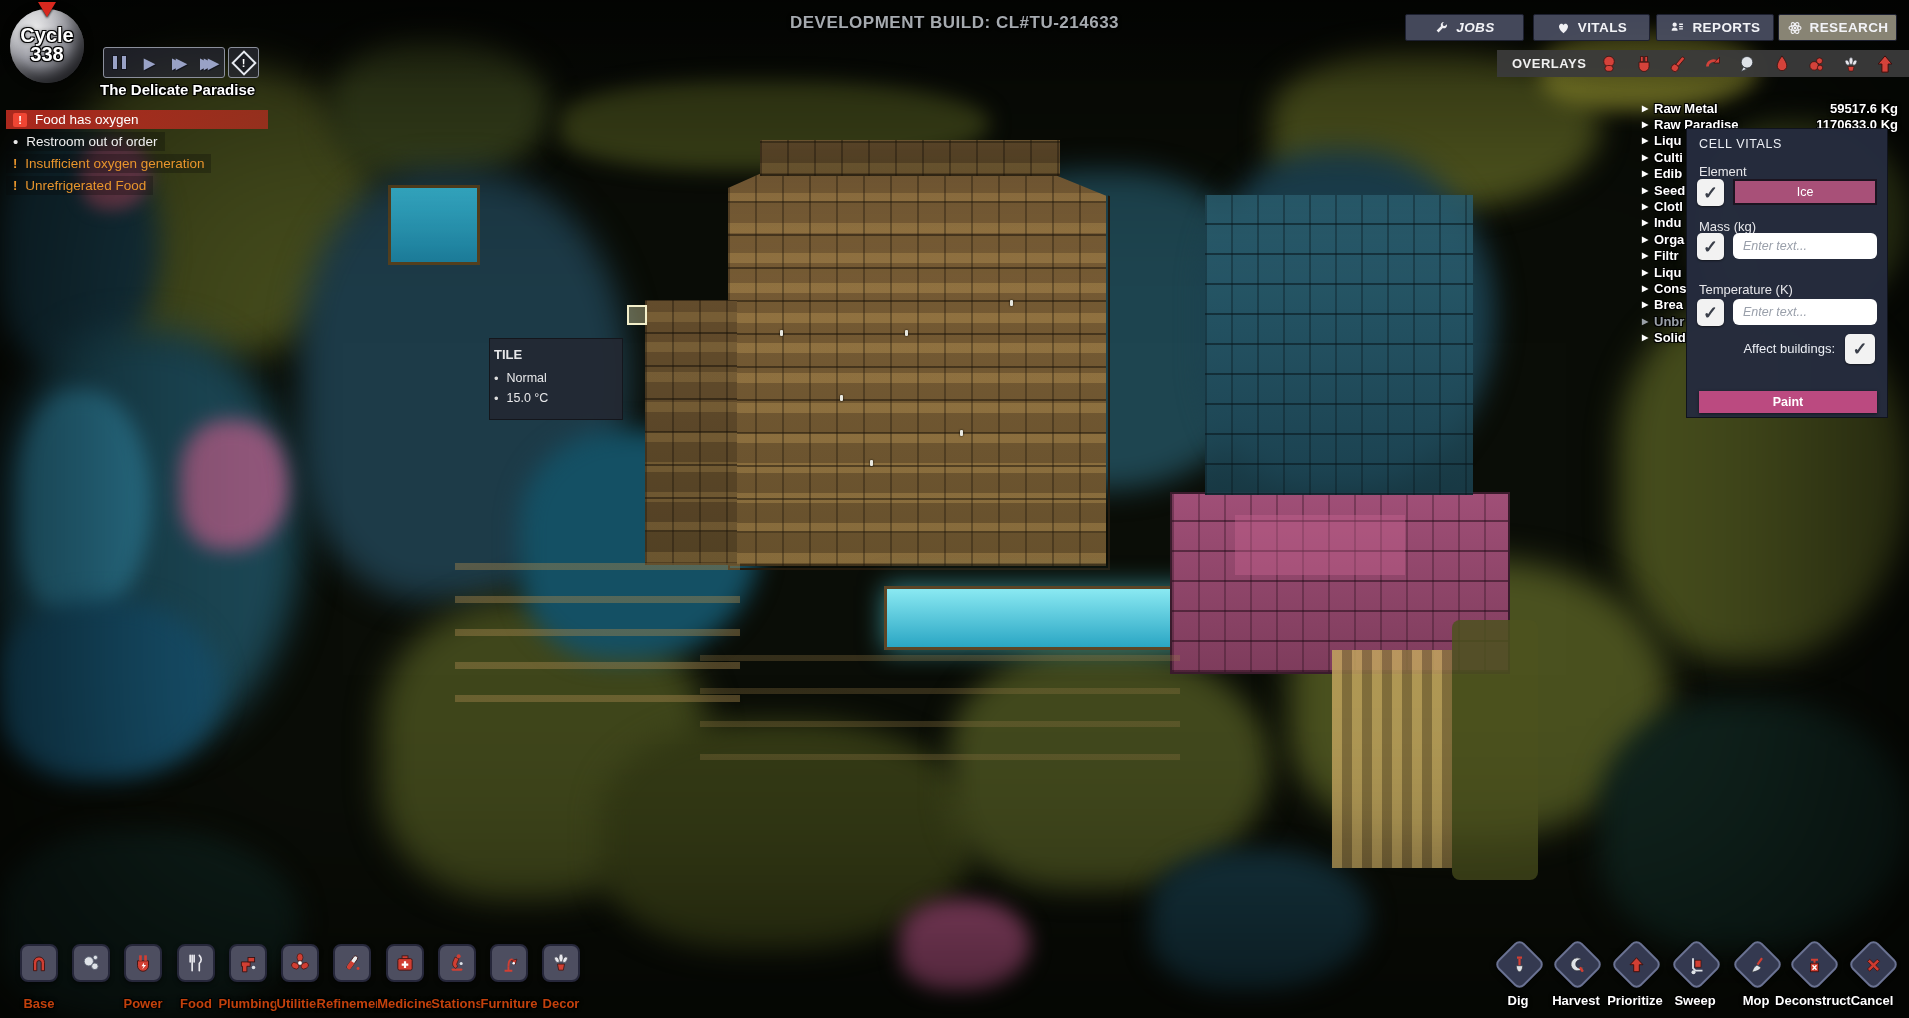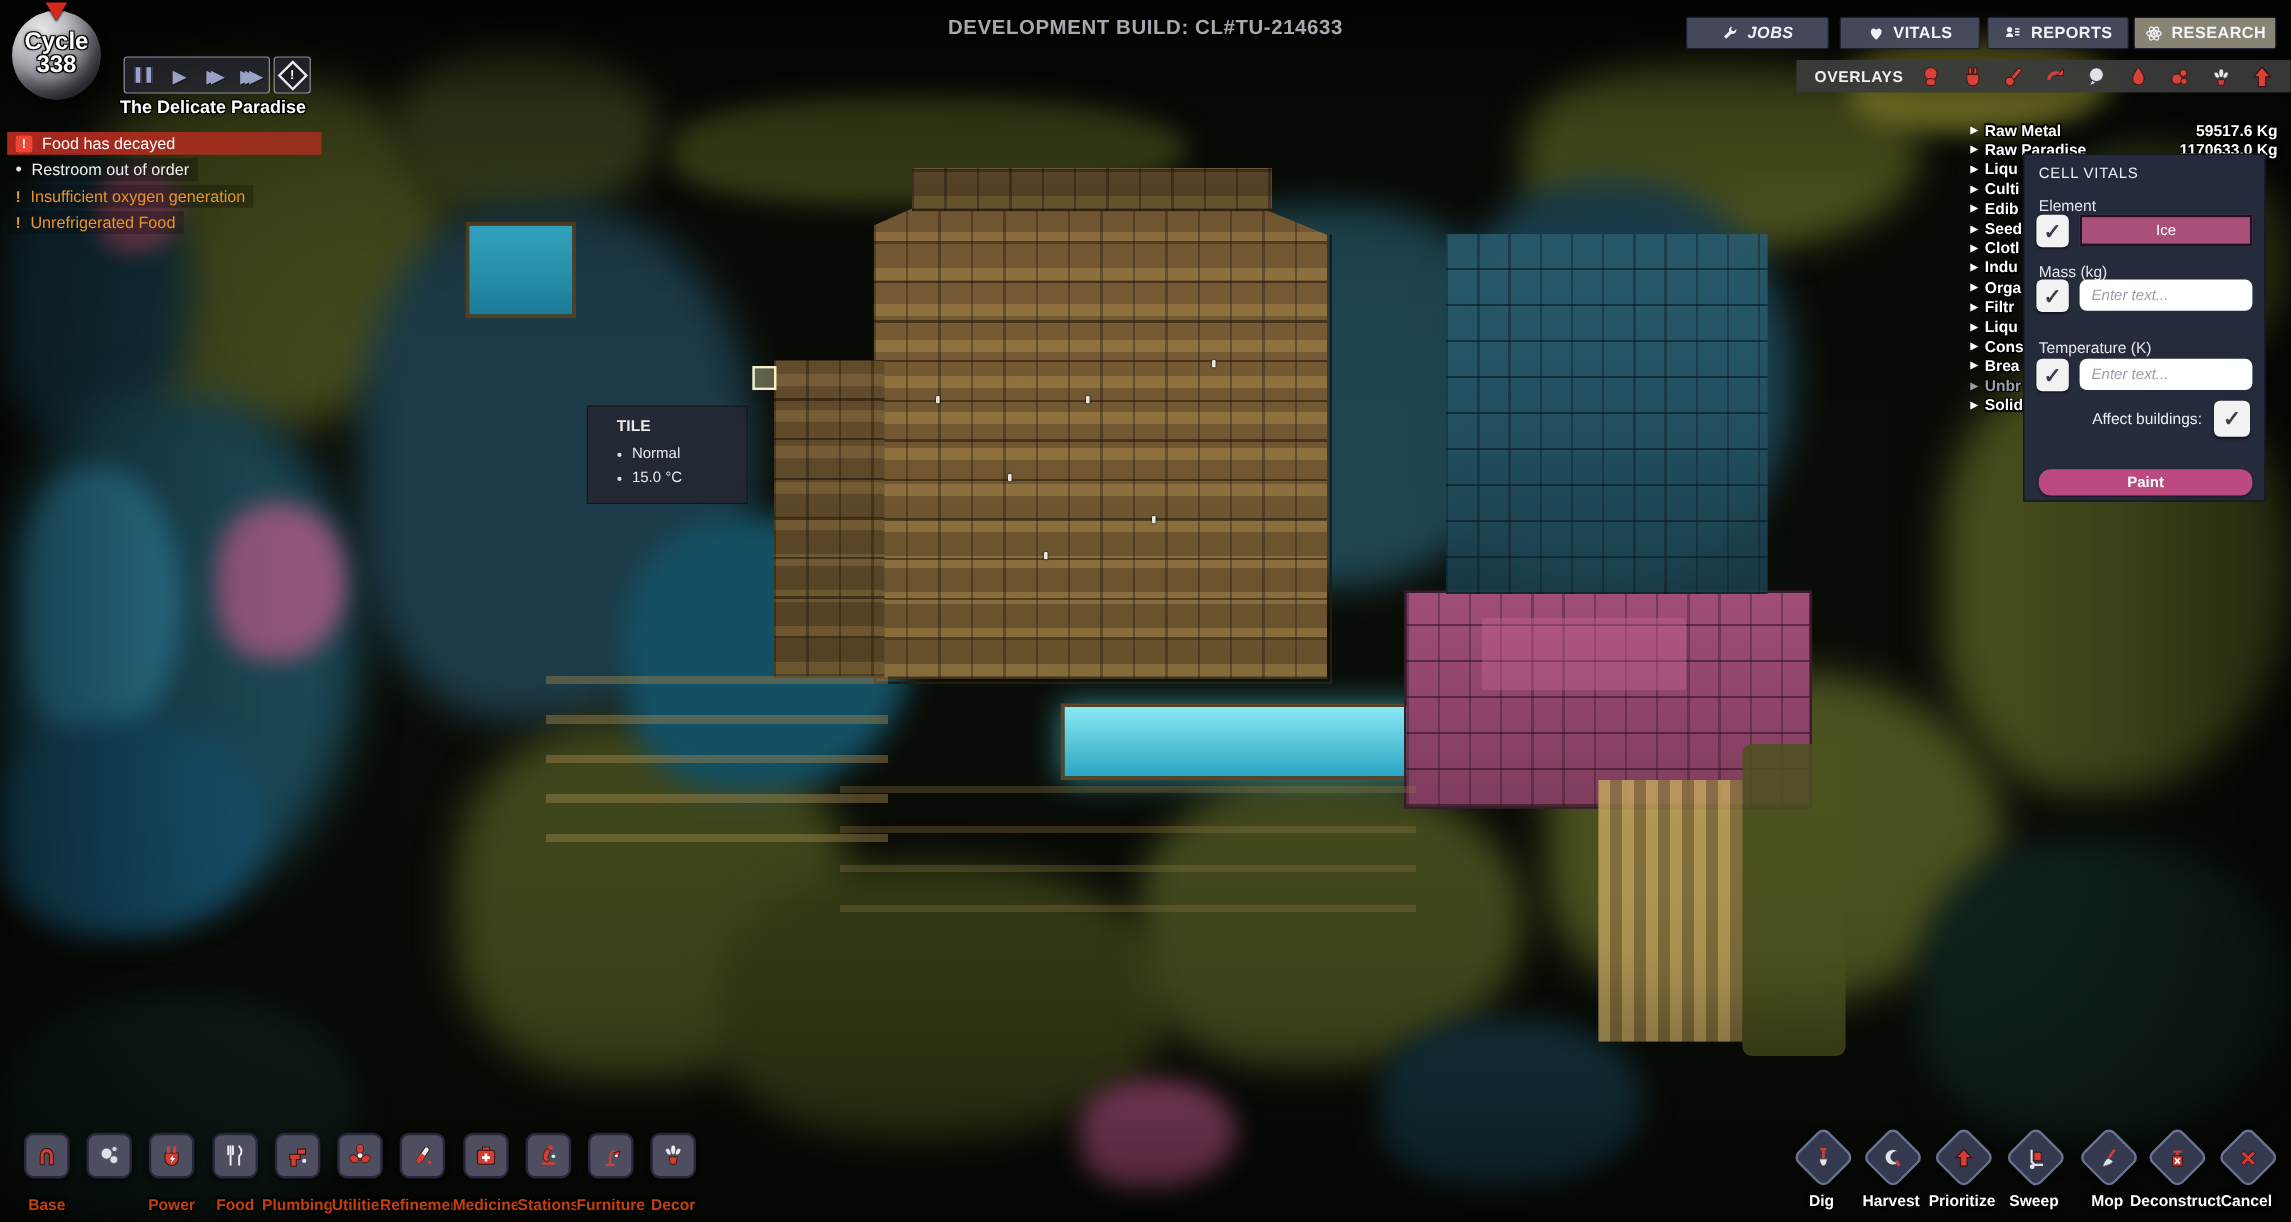"Food has decayed" span { text: decayed -> oxygen }
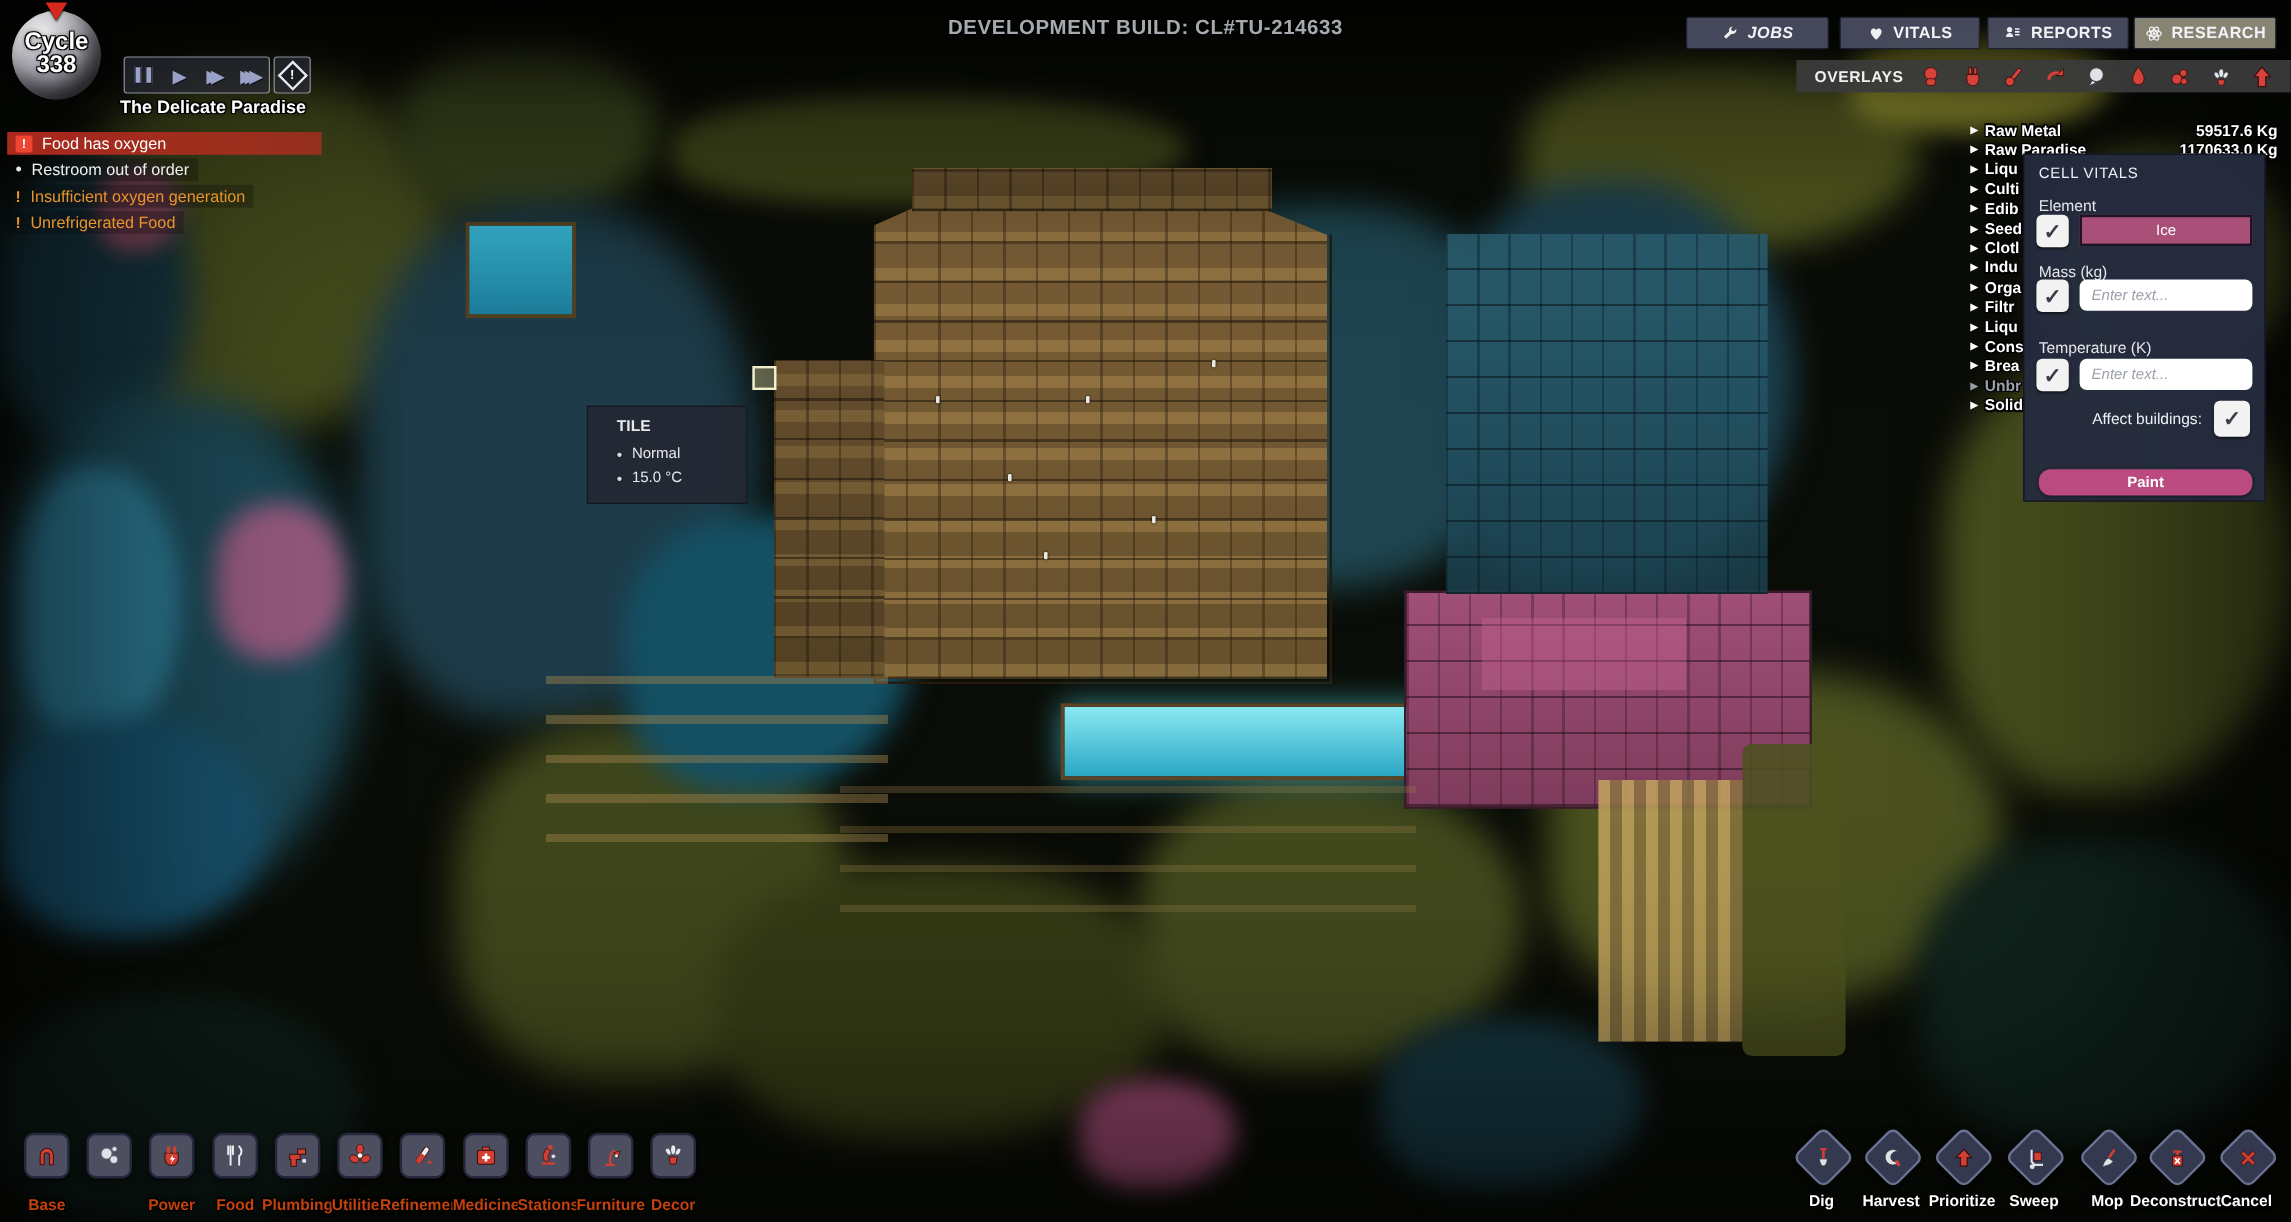"TILE" #tooltip { padding: 8px 24px -> 8px 4px }
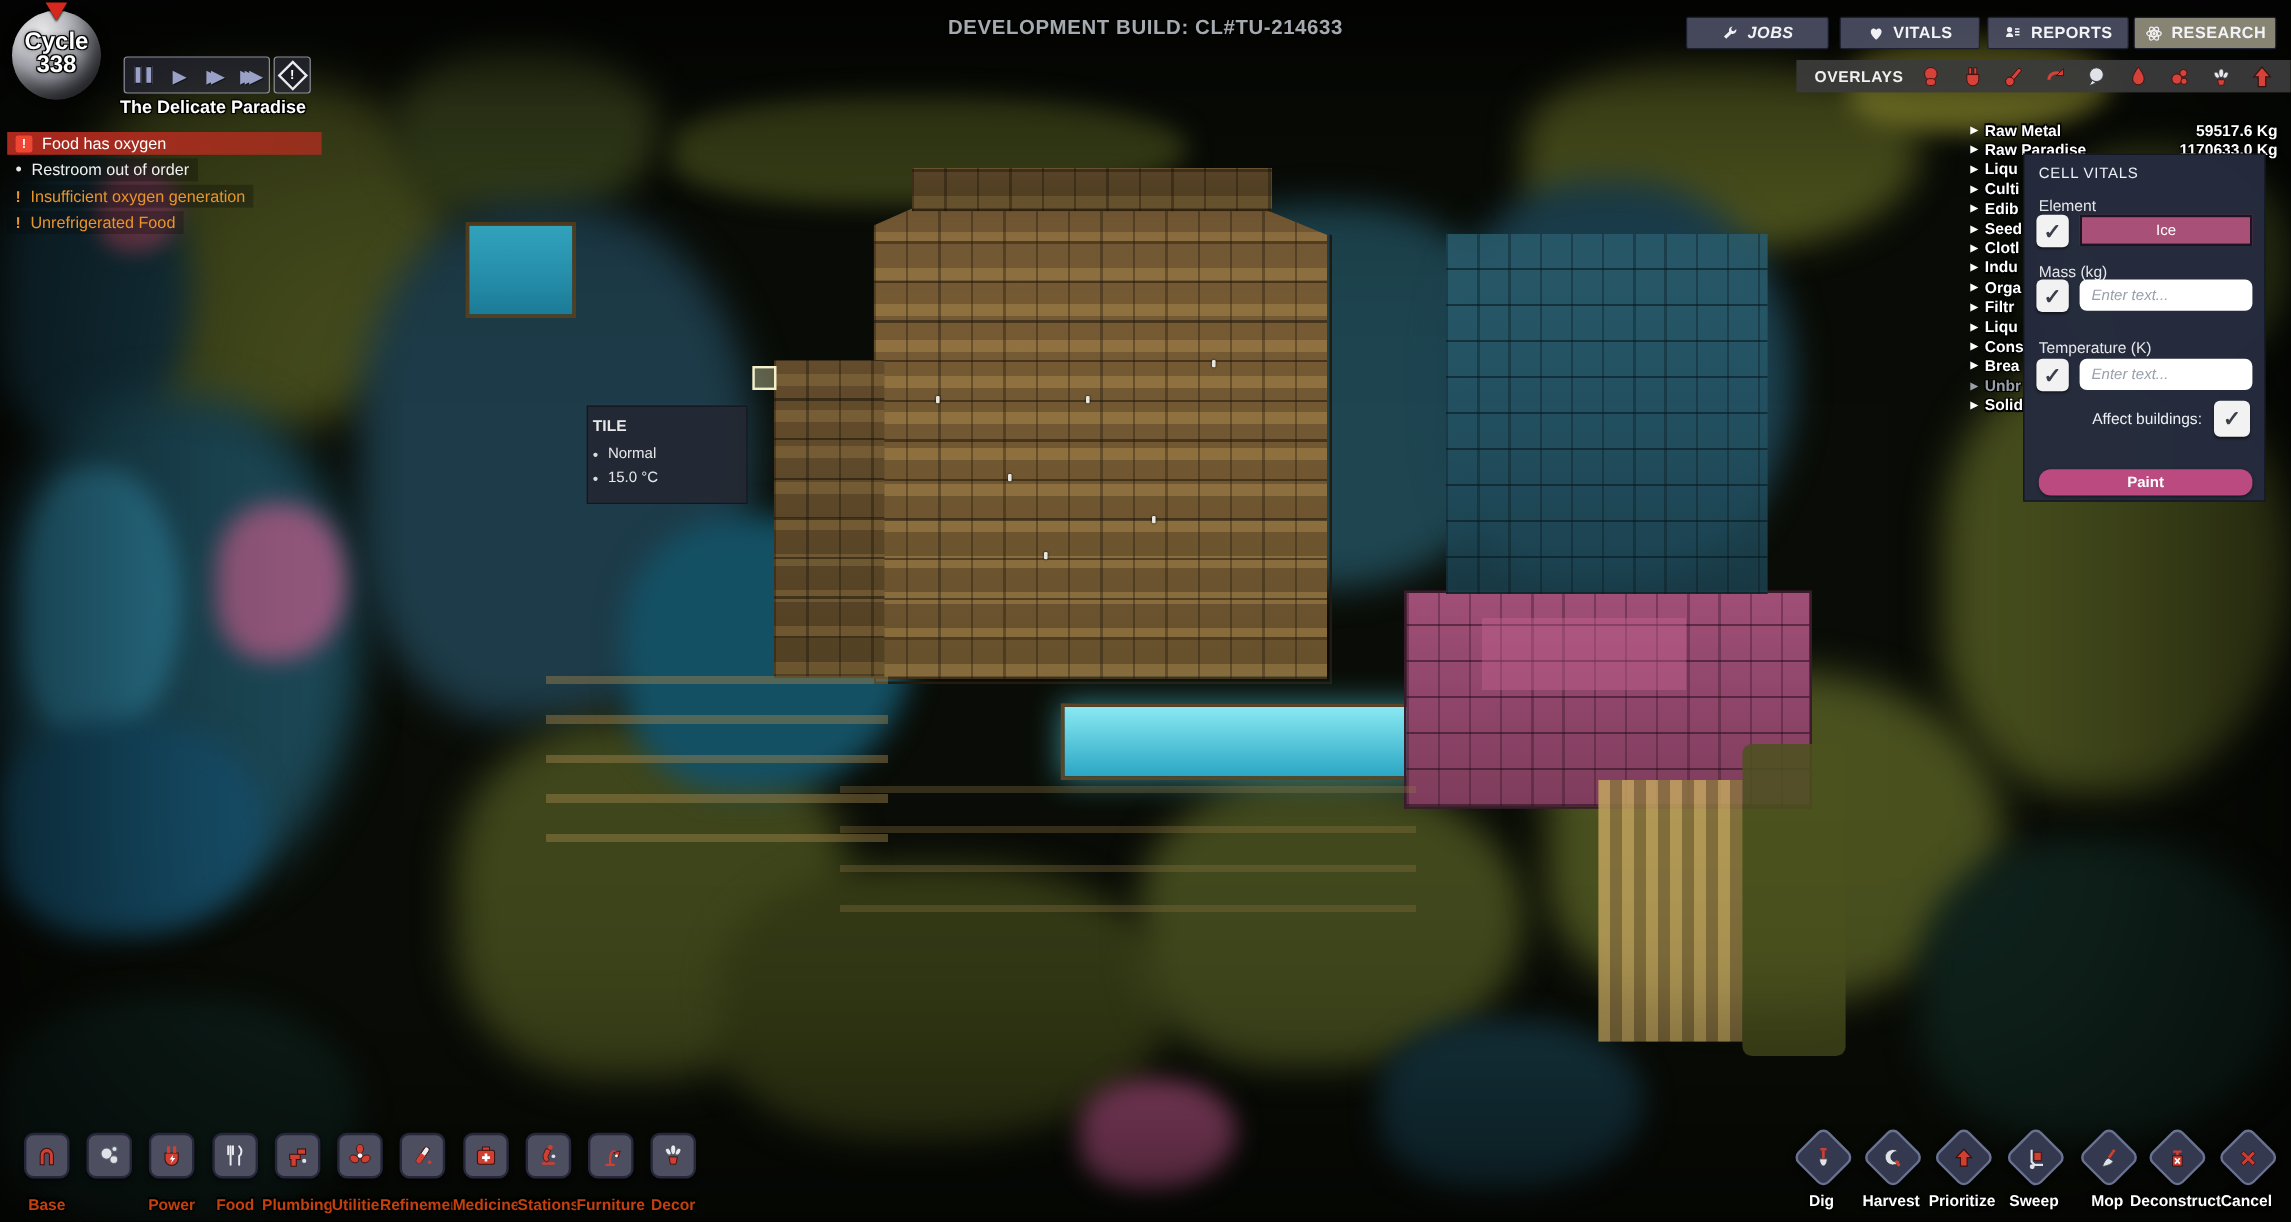"Paint" #paint-btn { border-radius: 10px -> none }
